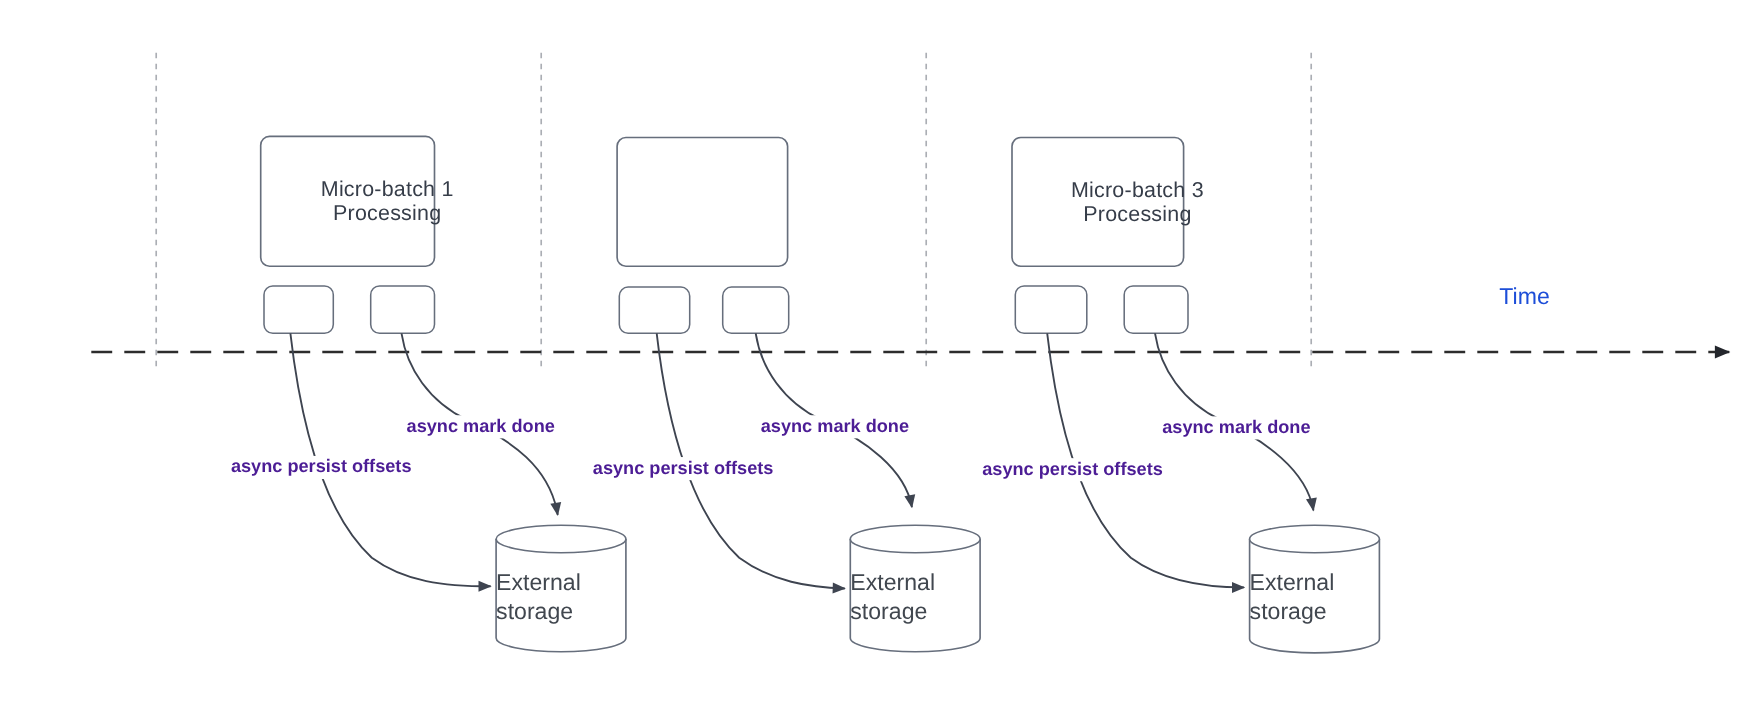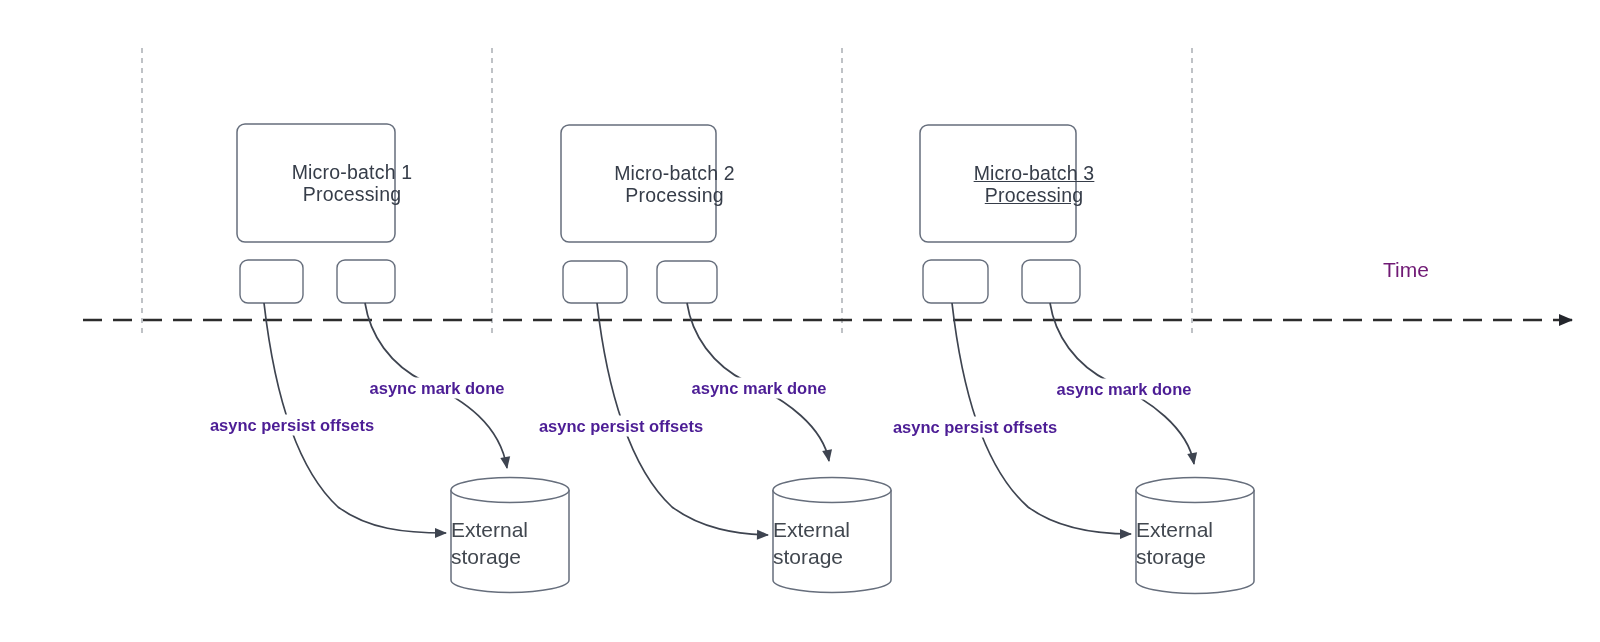"Micro-batch 2 Processing" div.overlay { html: <div>Micro-batch 2 Processing</div> -> none }
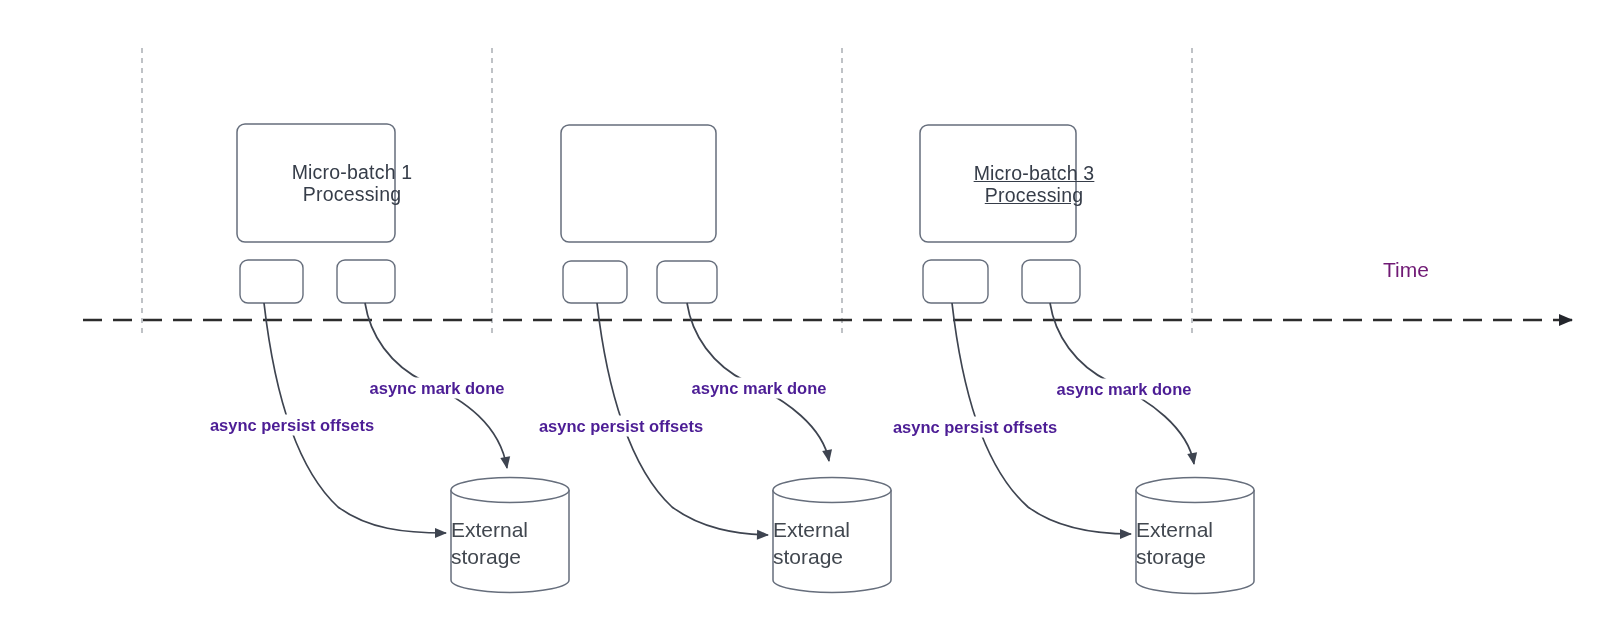"Micro-batch 3 Processing" div.overlay { text-decoration: underline -> none }
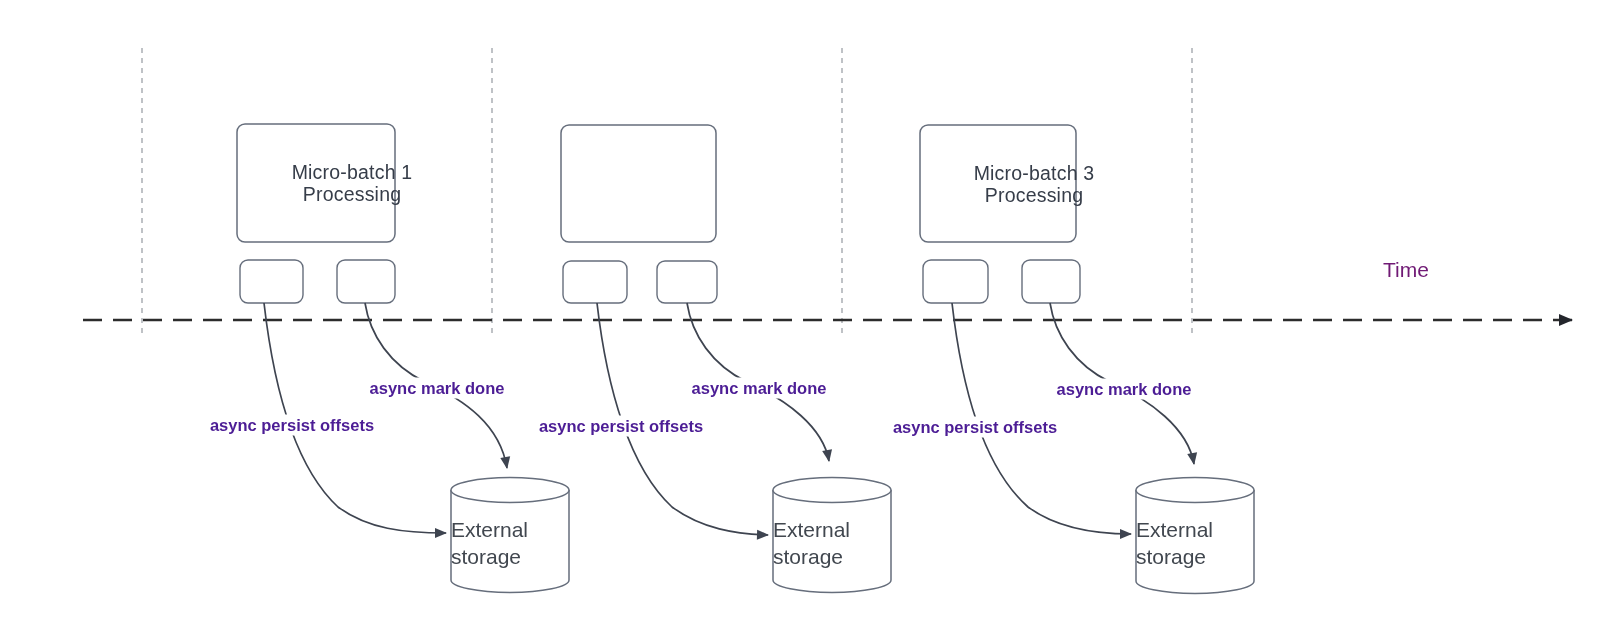"Time" .time-label { color: #701a75 -> #1d4ed8; margin-left: 20px -> none }
